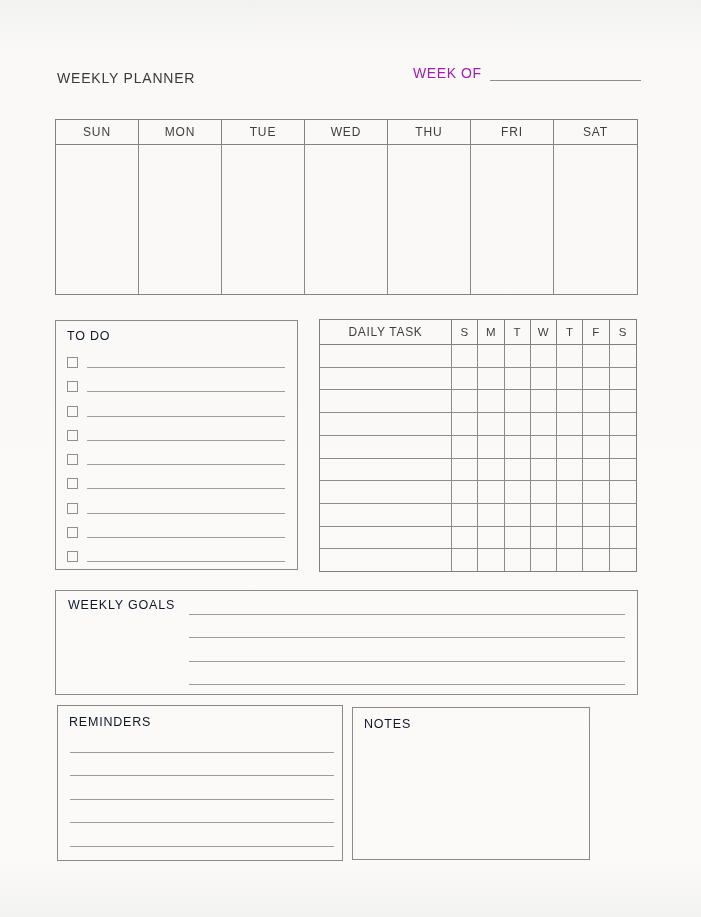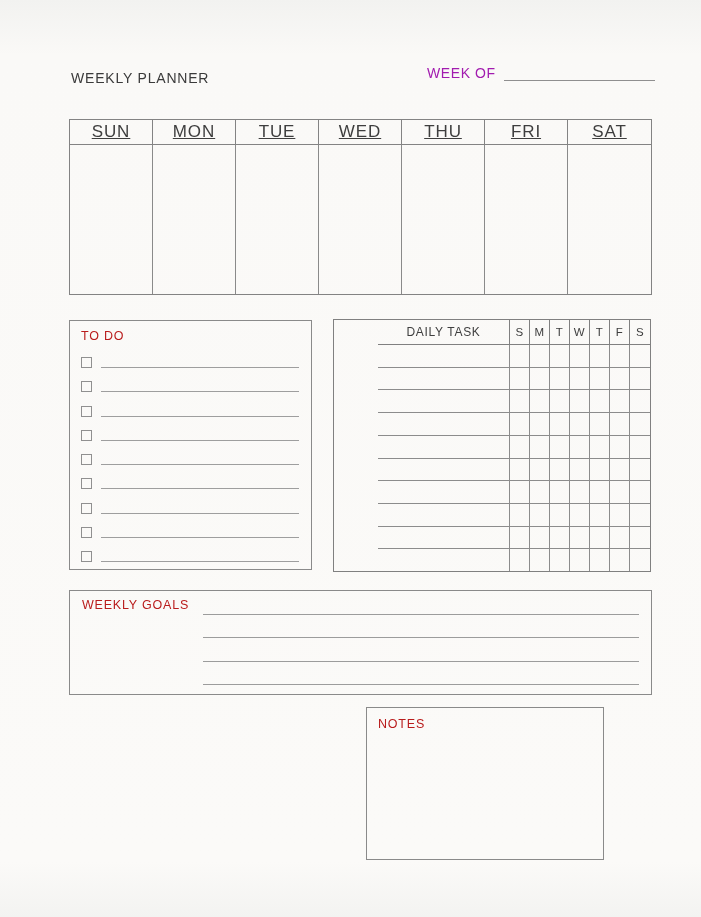"WEEKLY PLANNER" .sheet { margin-left: 14px -> none }
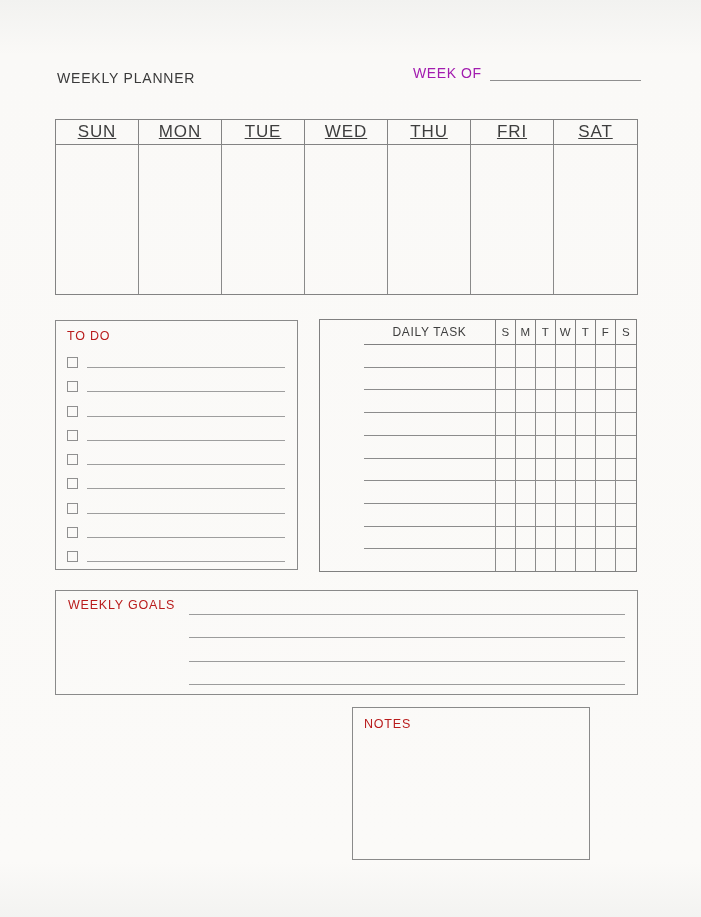"SUN" .wt-head .day-h { font-size: 17px -> 12px; text-decoration: underline -> none }
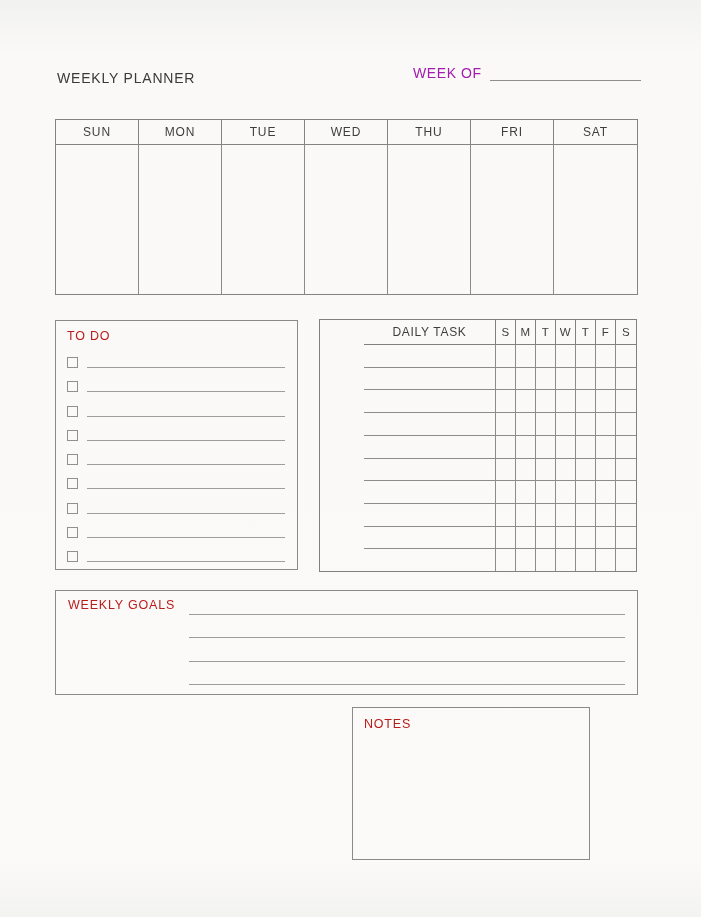"TO DO" .section-heading { color: #b91c1c -> #0f172a }
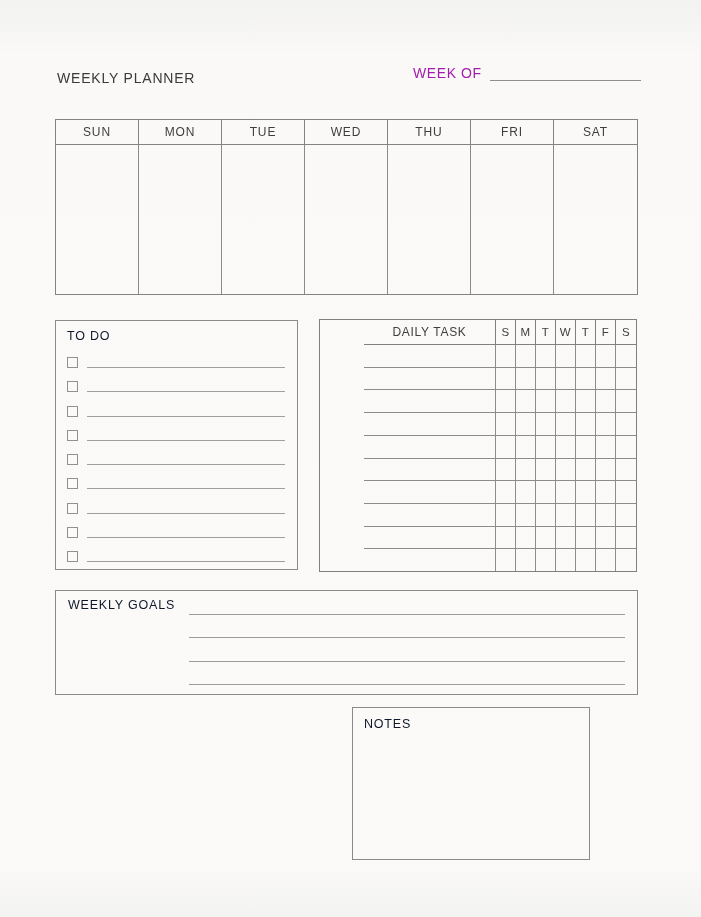"DAILY TASK" .dt-table { padding-left: 44px -> none }
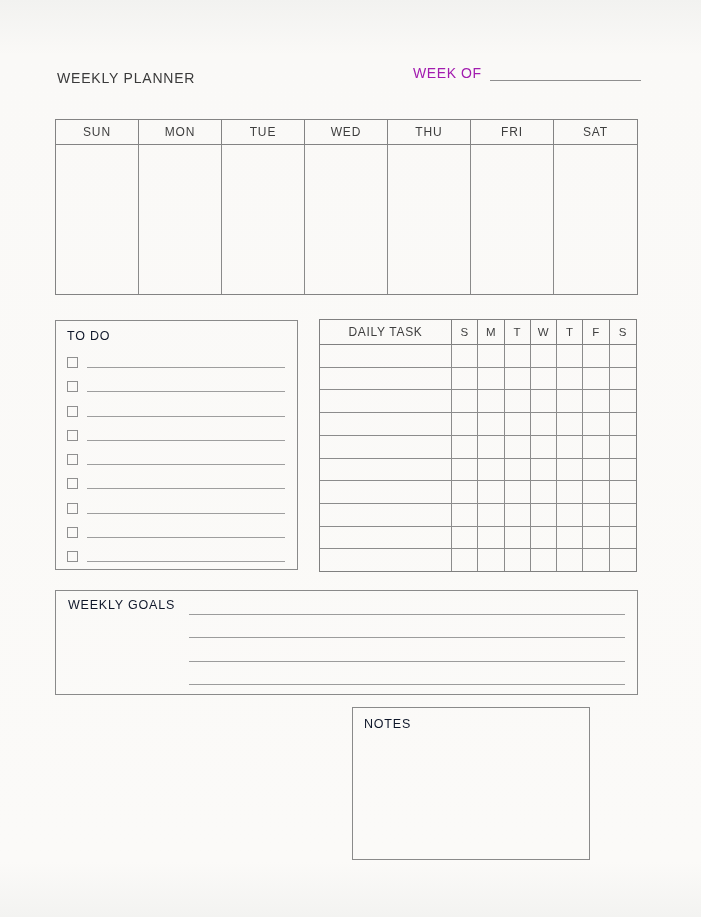"REMINDERS" section.reminders { html: none -> <section> <h2>REMINDERS</h2> <div> <div></div> <div></div> <div></div> <div></div> <div></div> </div> </section> }
